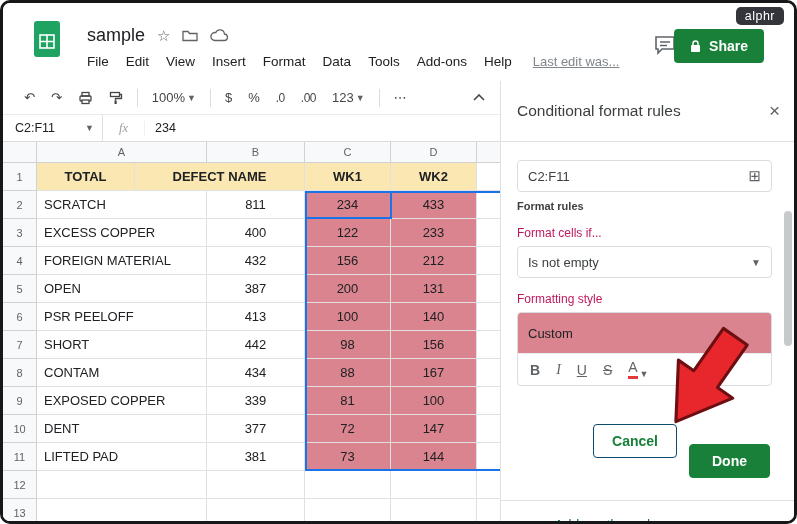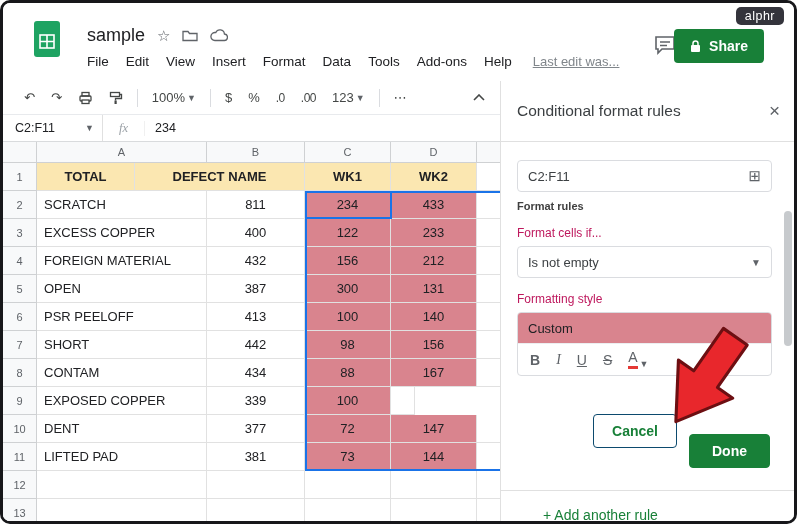"300" div.gc { text: 300 -> 200 }
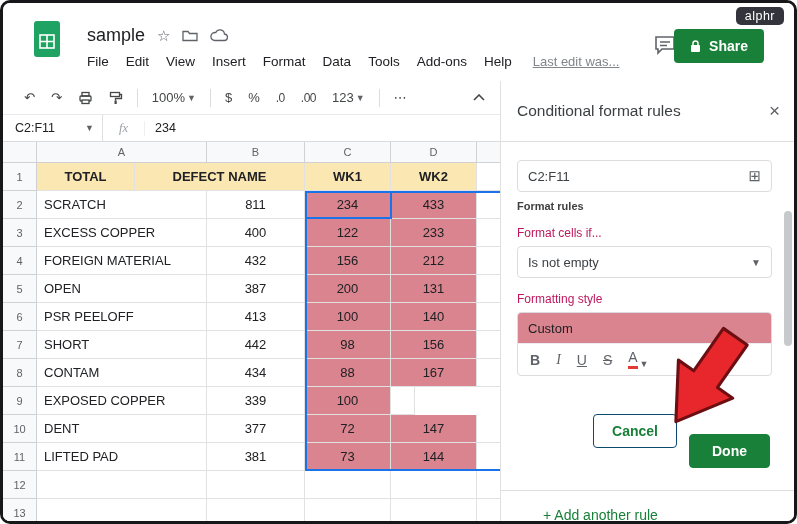"Custom" .style-preview { height: 30px -> 40px }
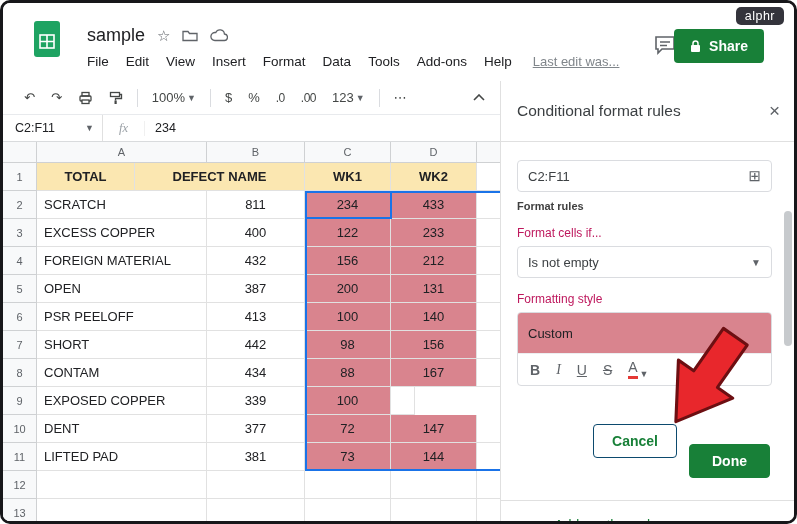"81" div.gc { html: none -> <div>81</div> }
